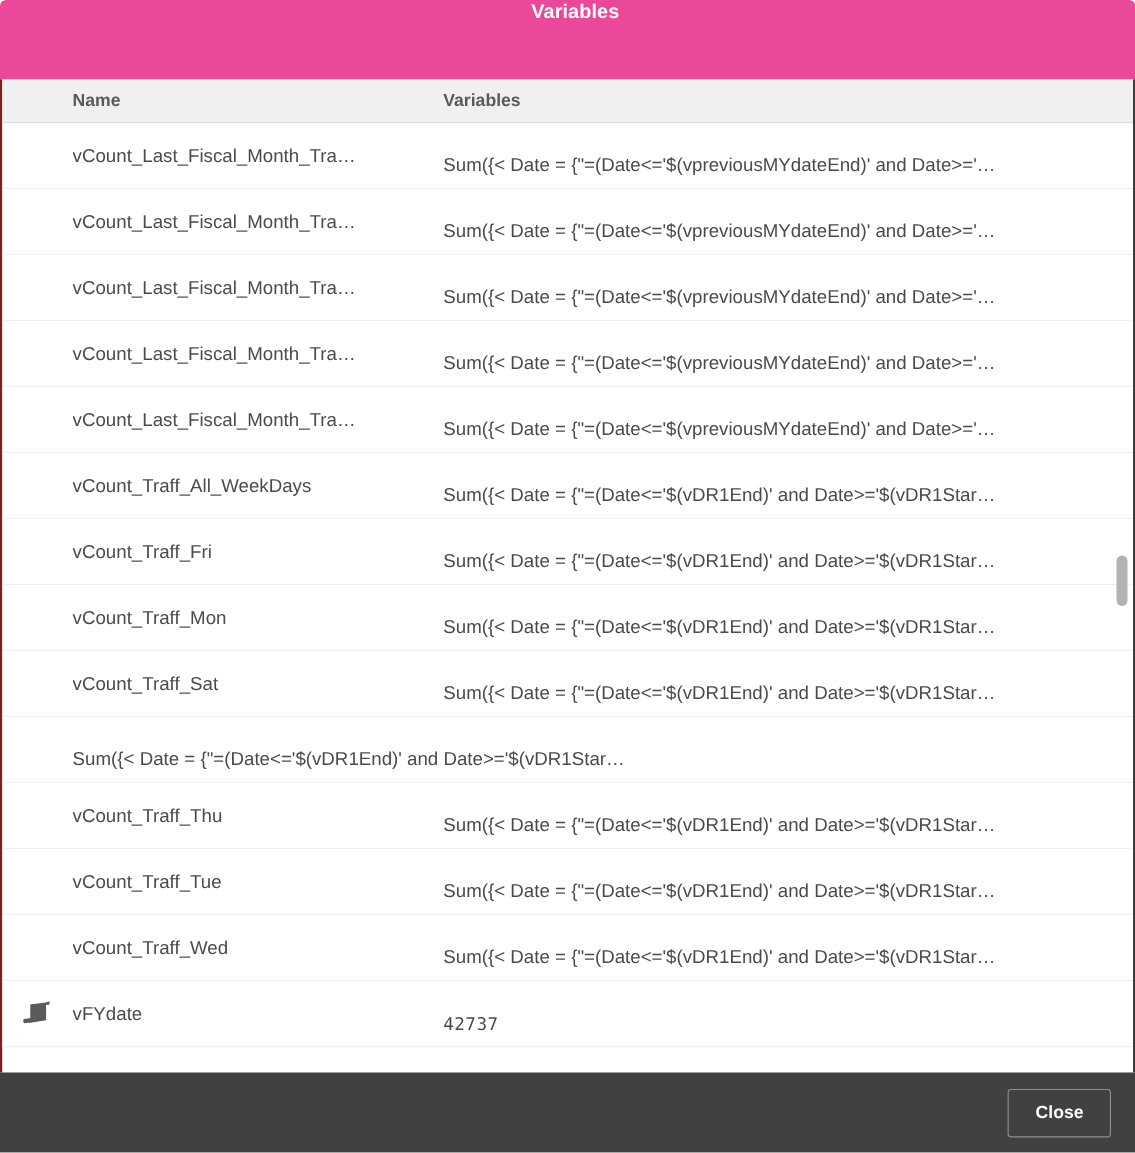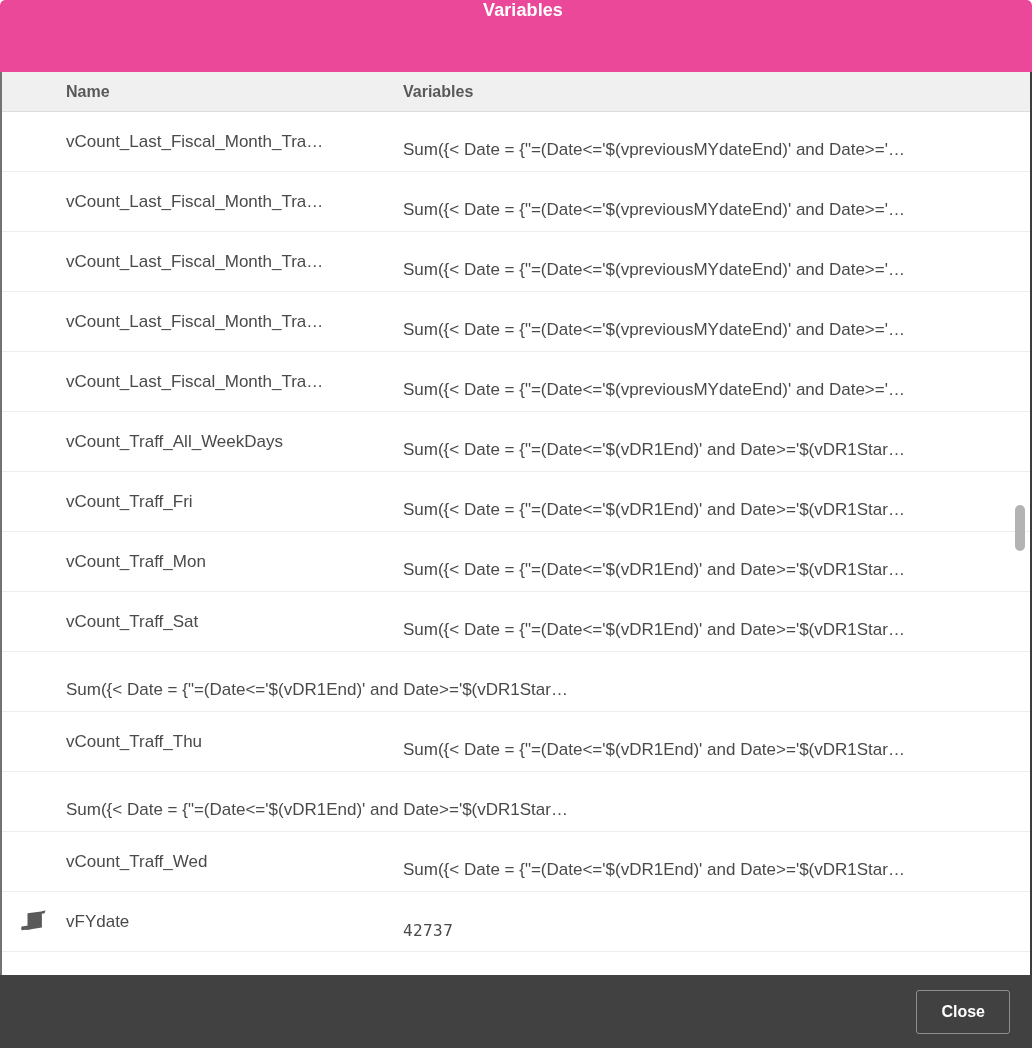"Name" #dialog-body { border-left: 2px solid #737373 -> 2px solid #7f1d1d }
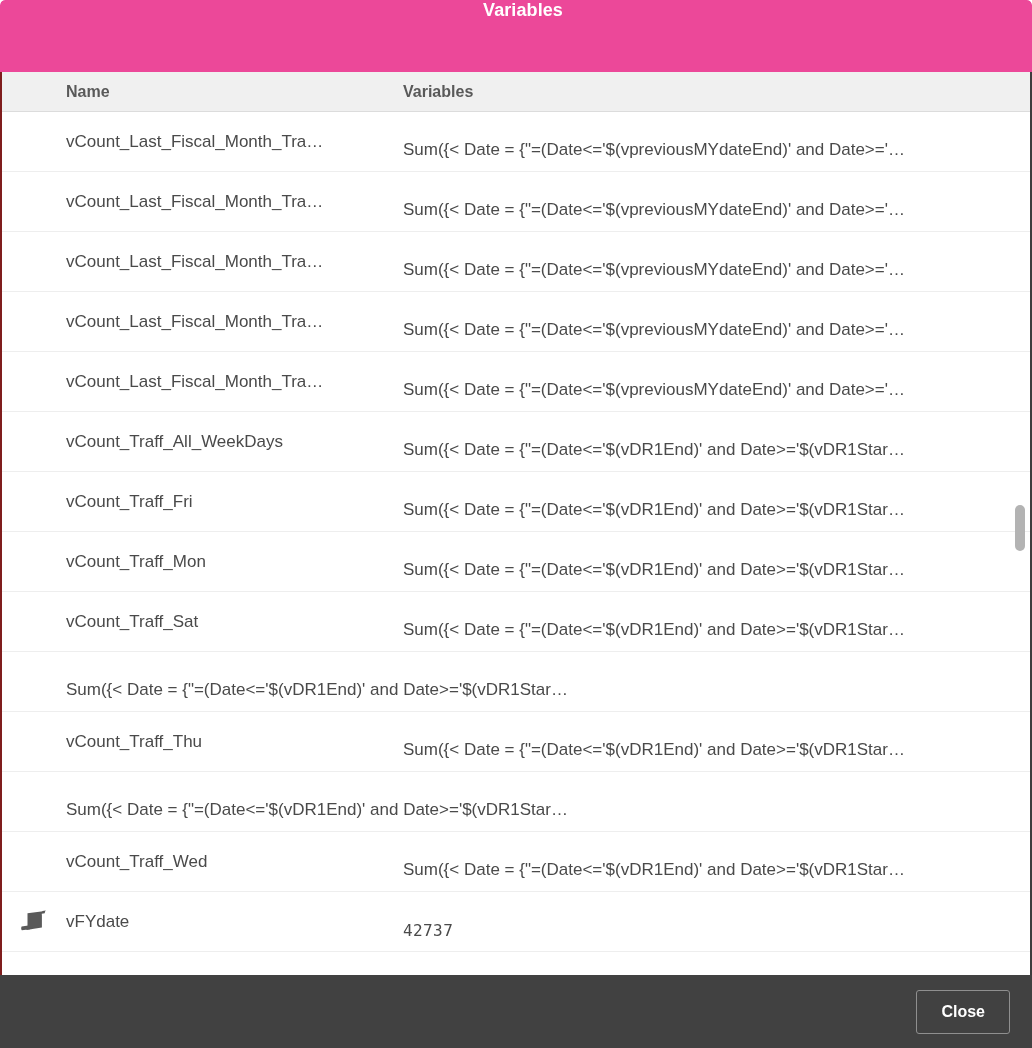"vCount_Traff_Tue" div.cell-name { html: none -> <div>vCount_Traff_Tue</div> }
